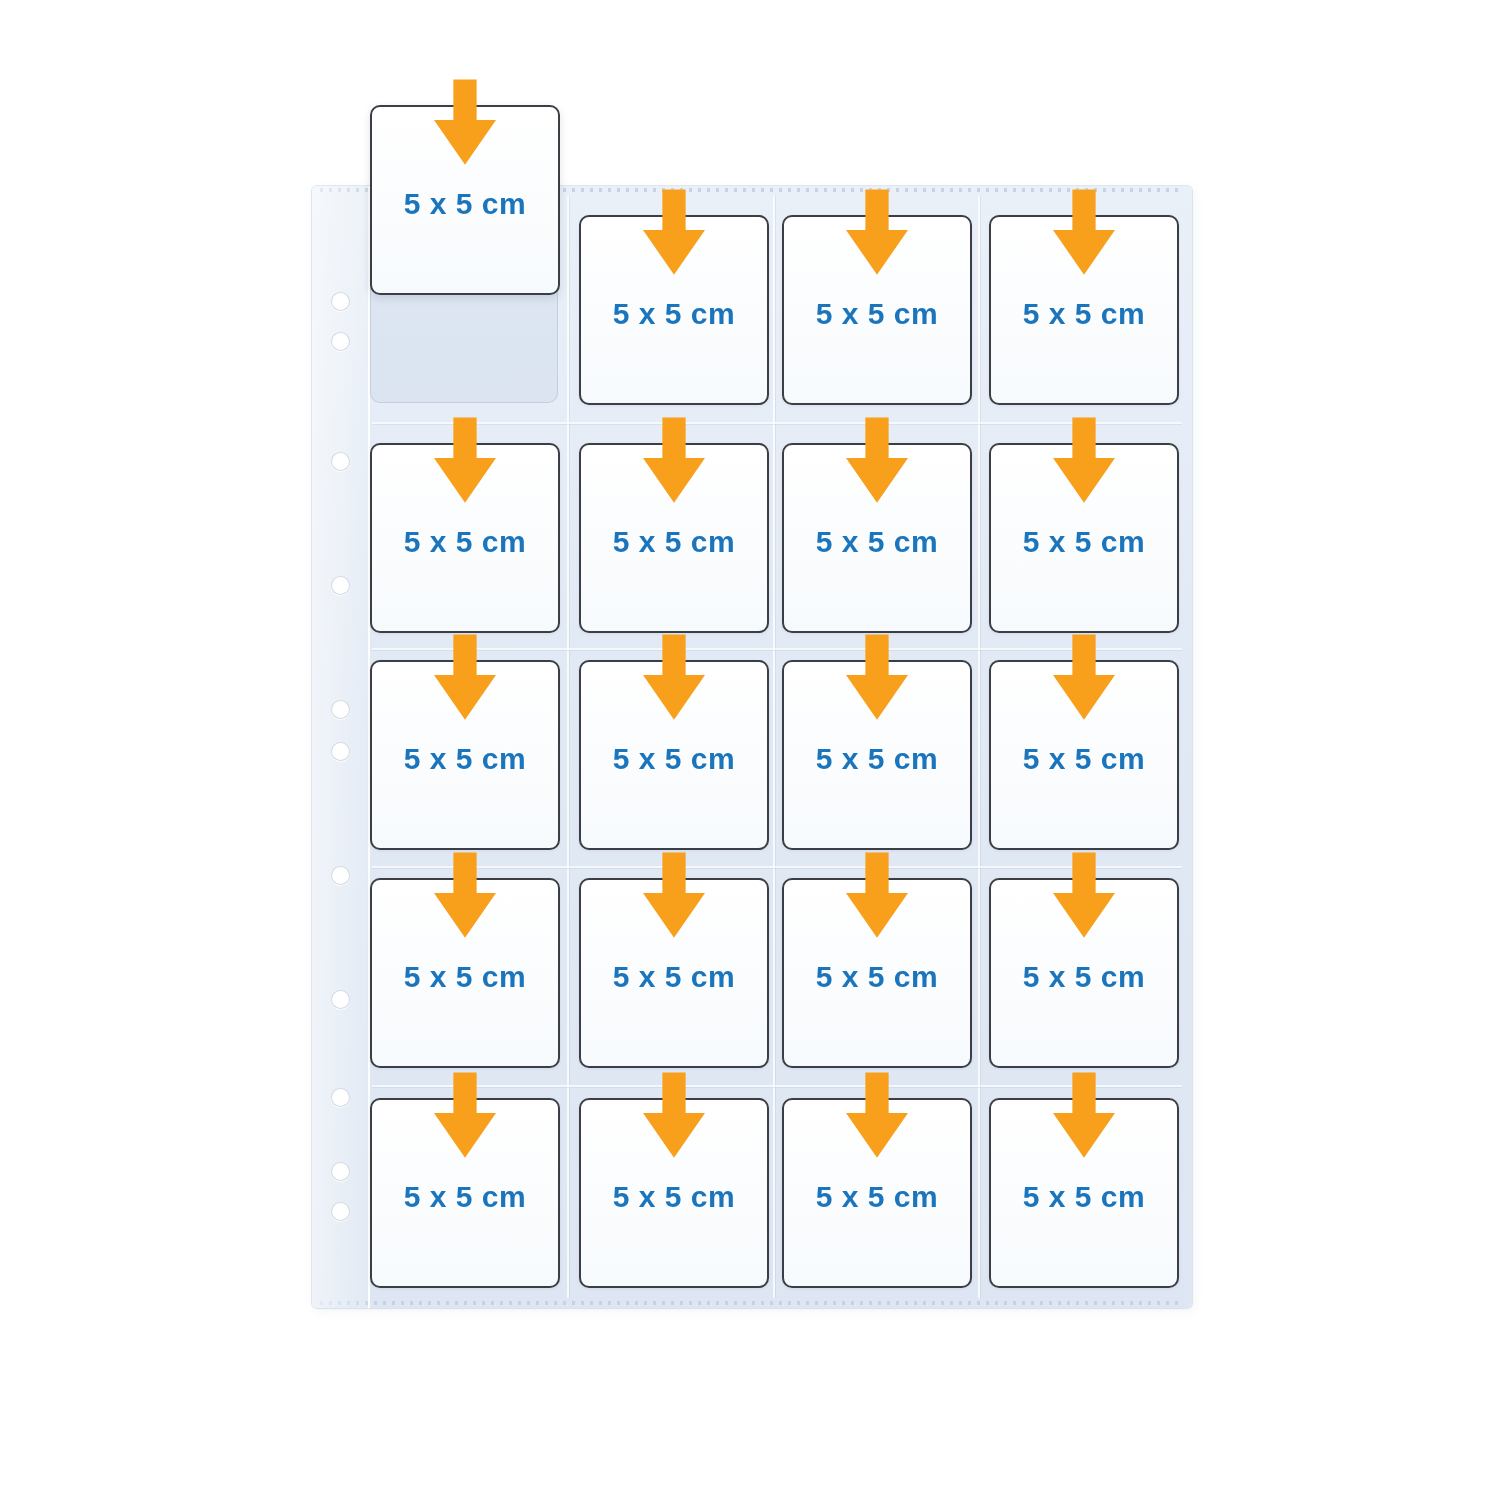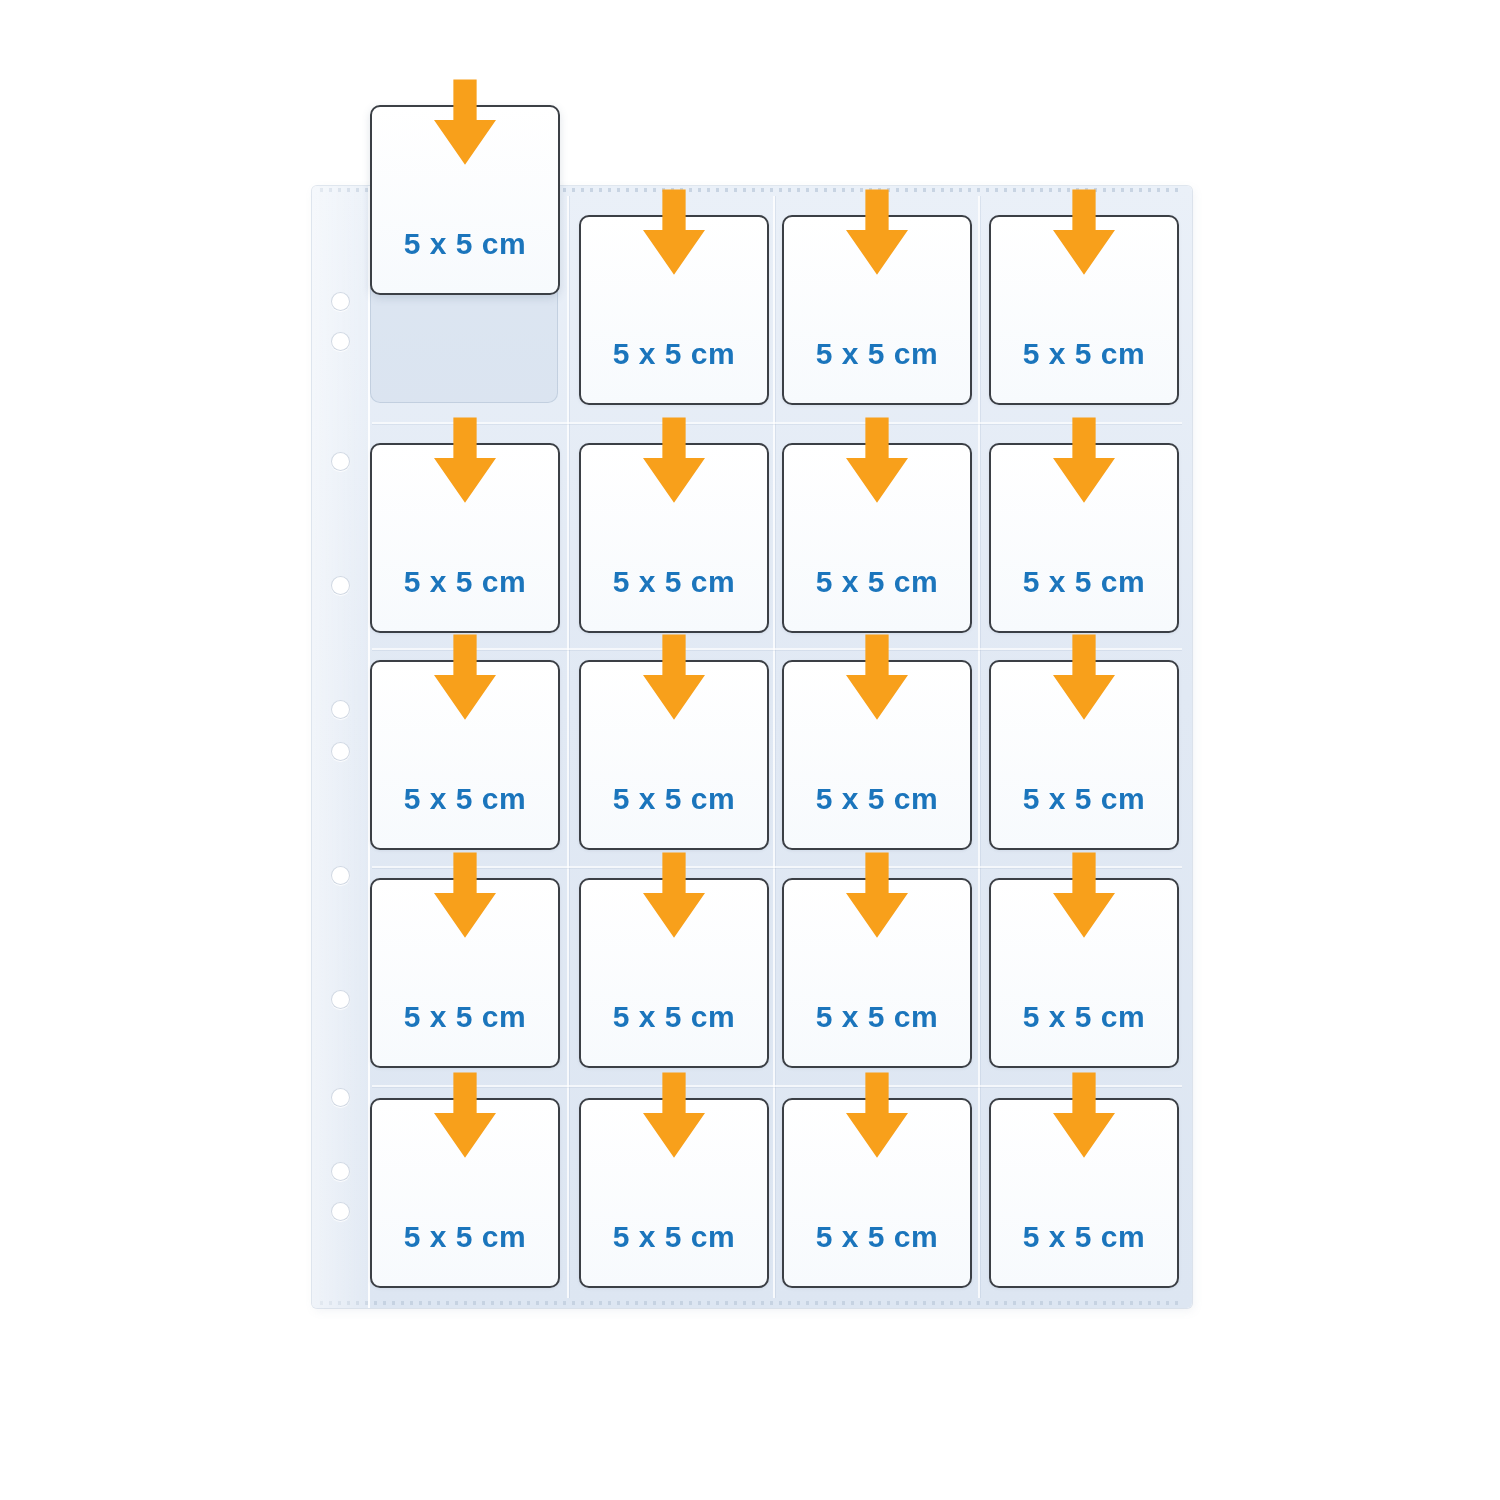"5 x 5 cm" .lbl { margin-top: 40px -> none }
